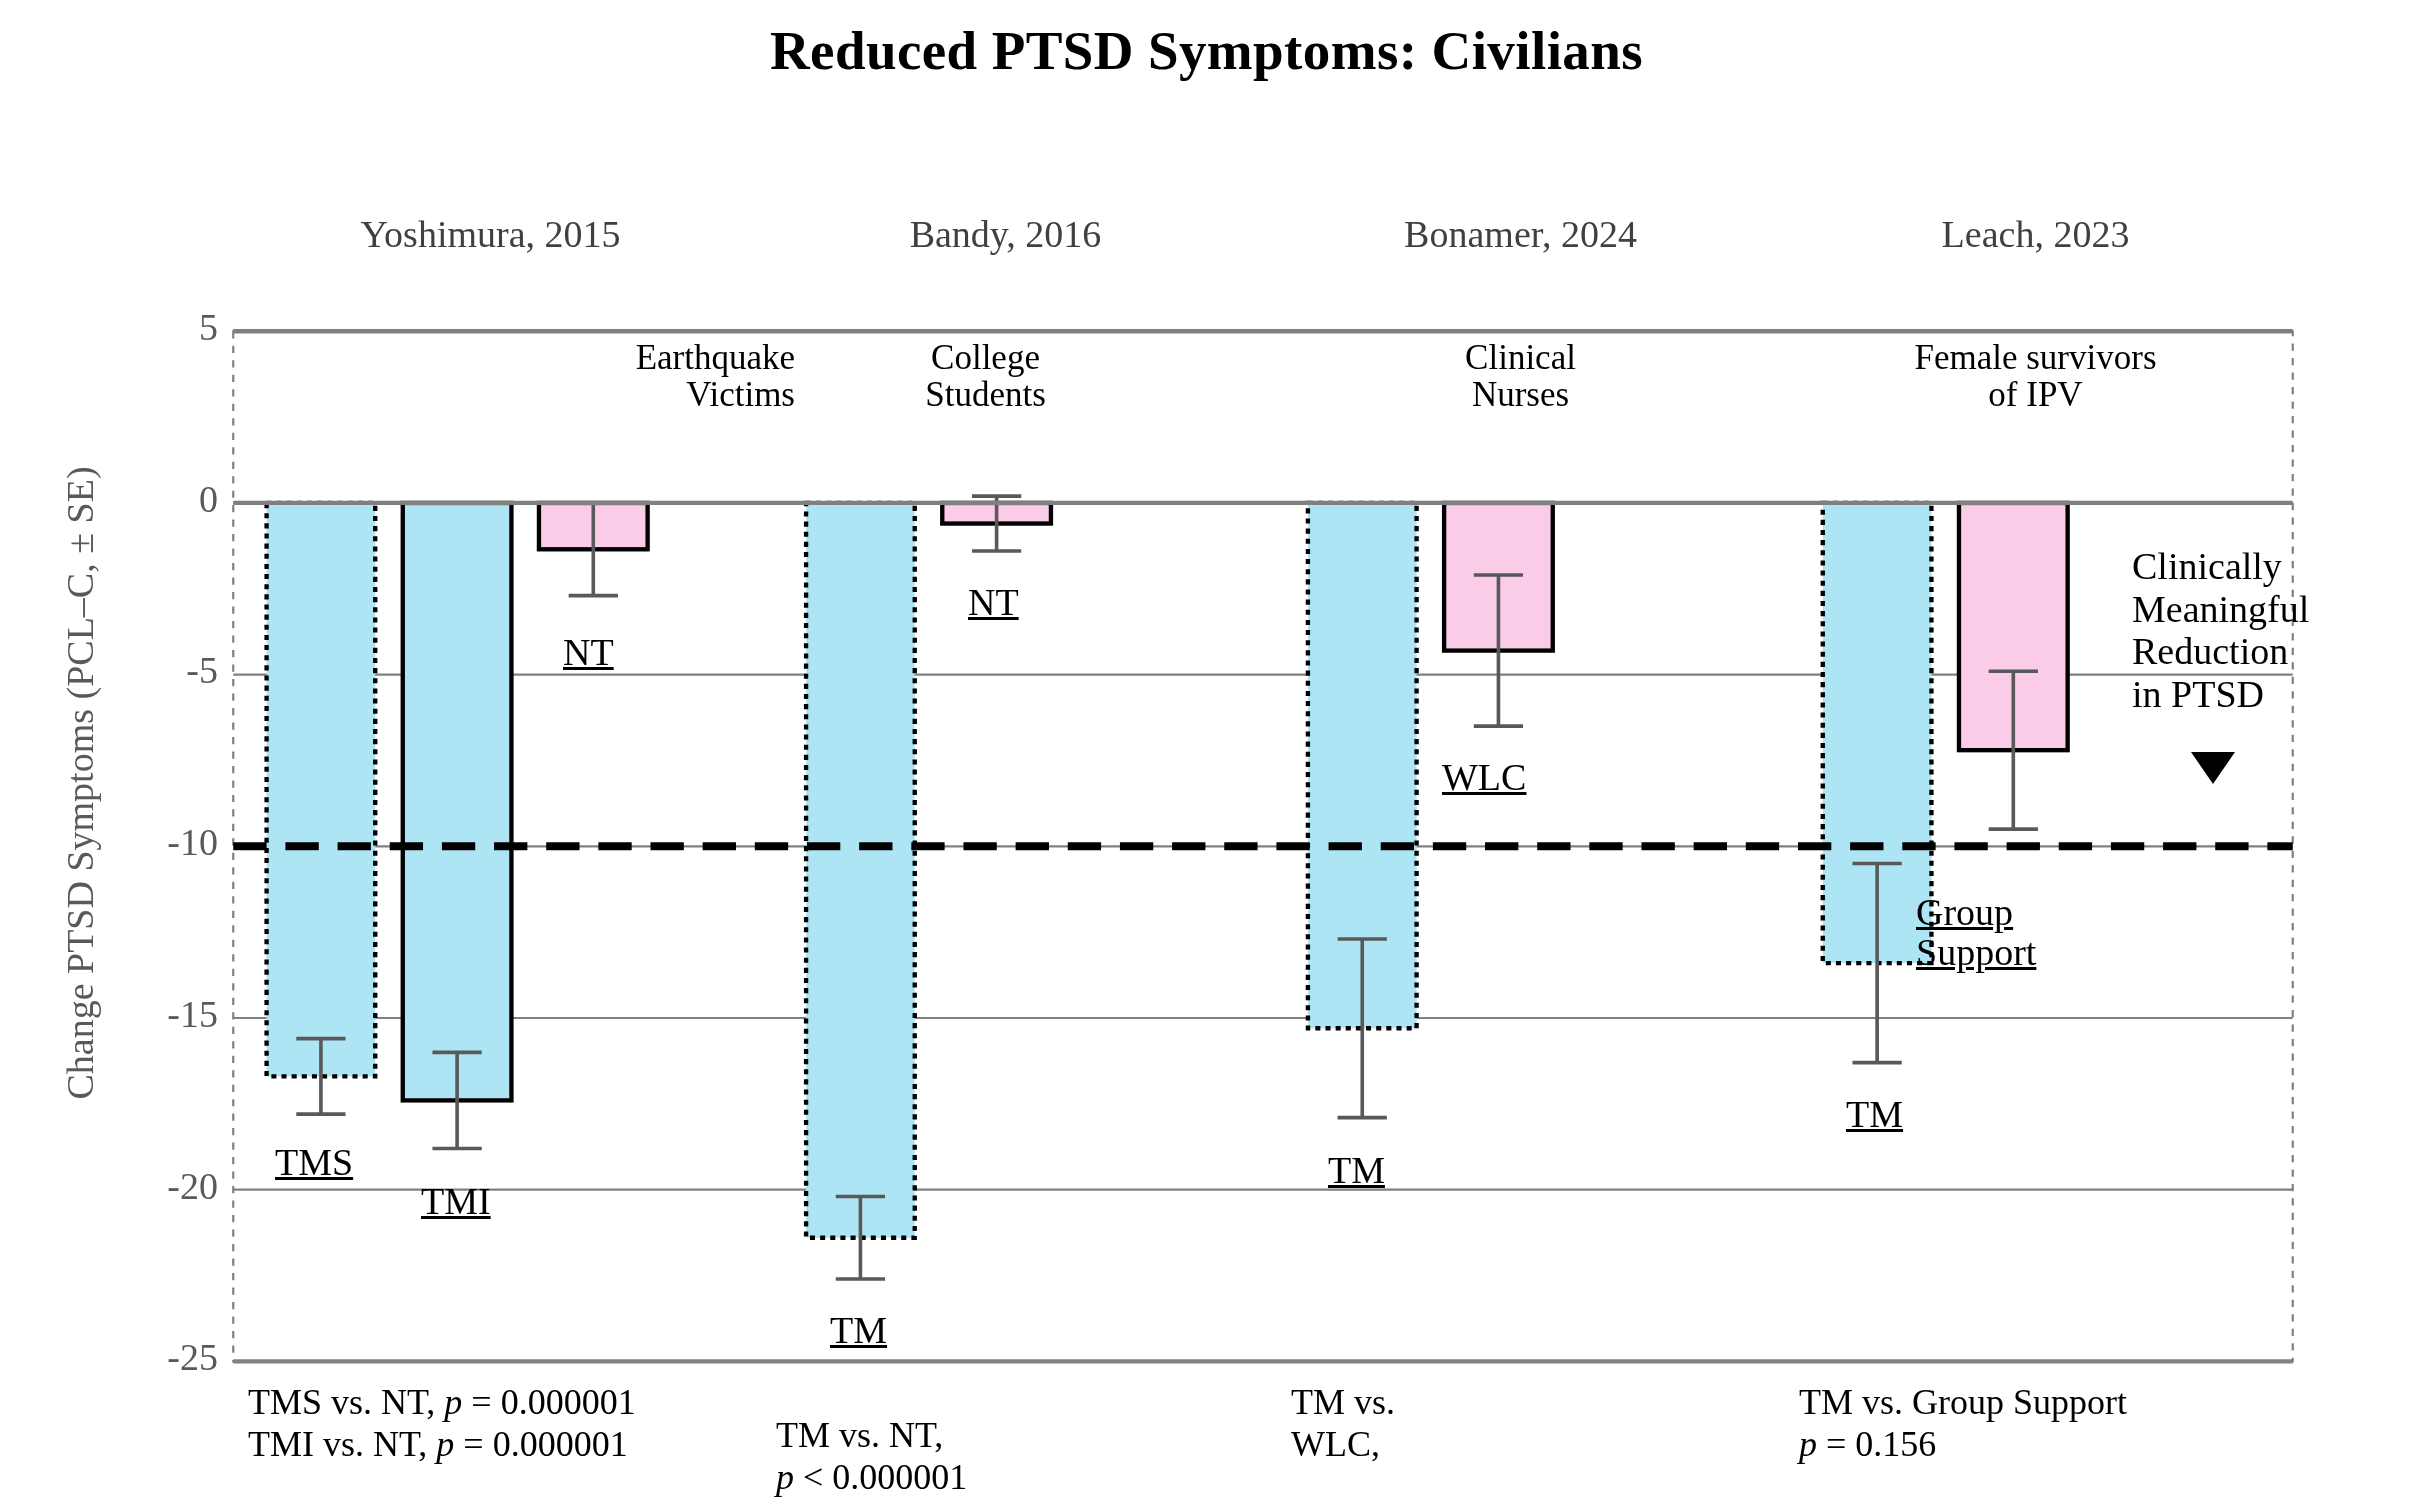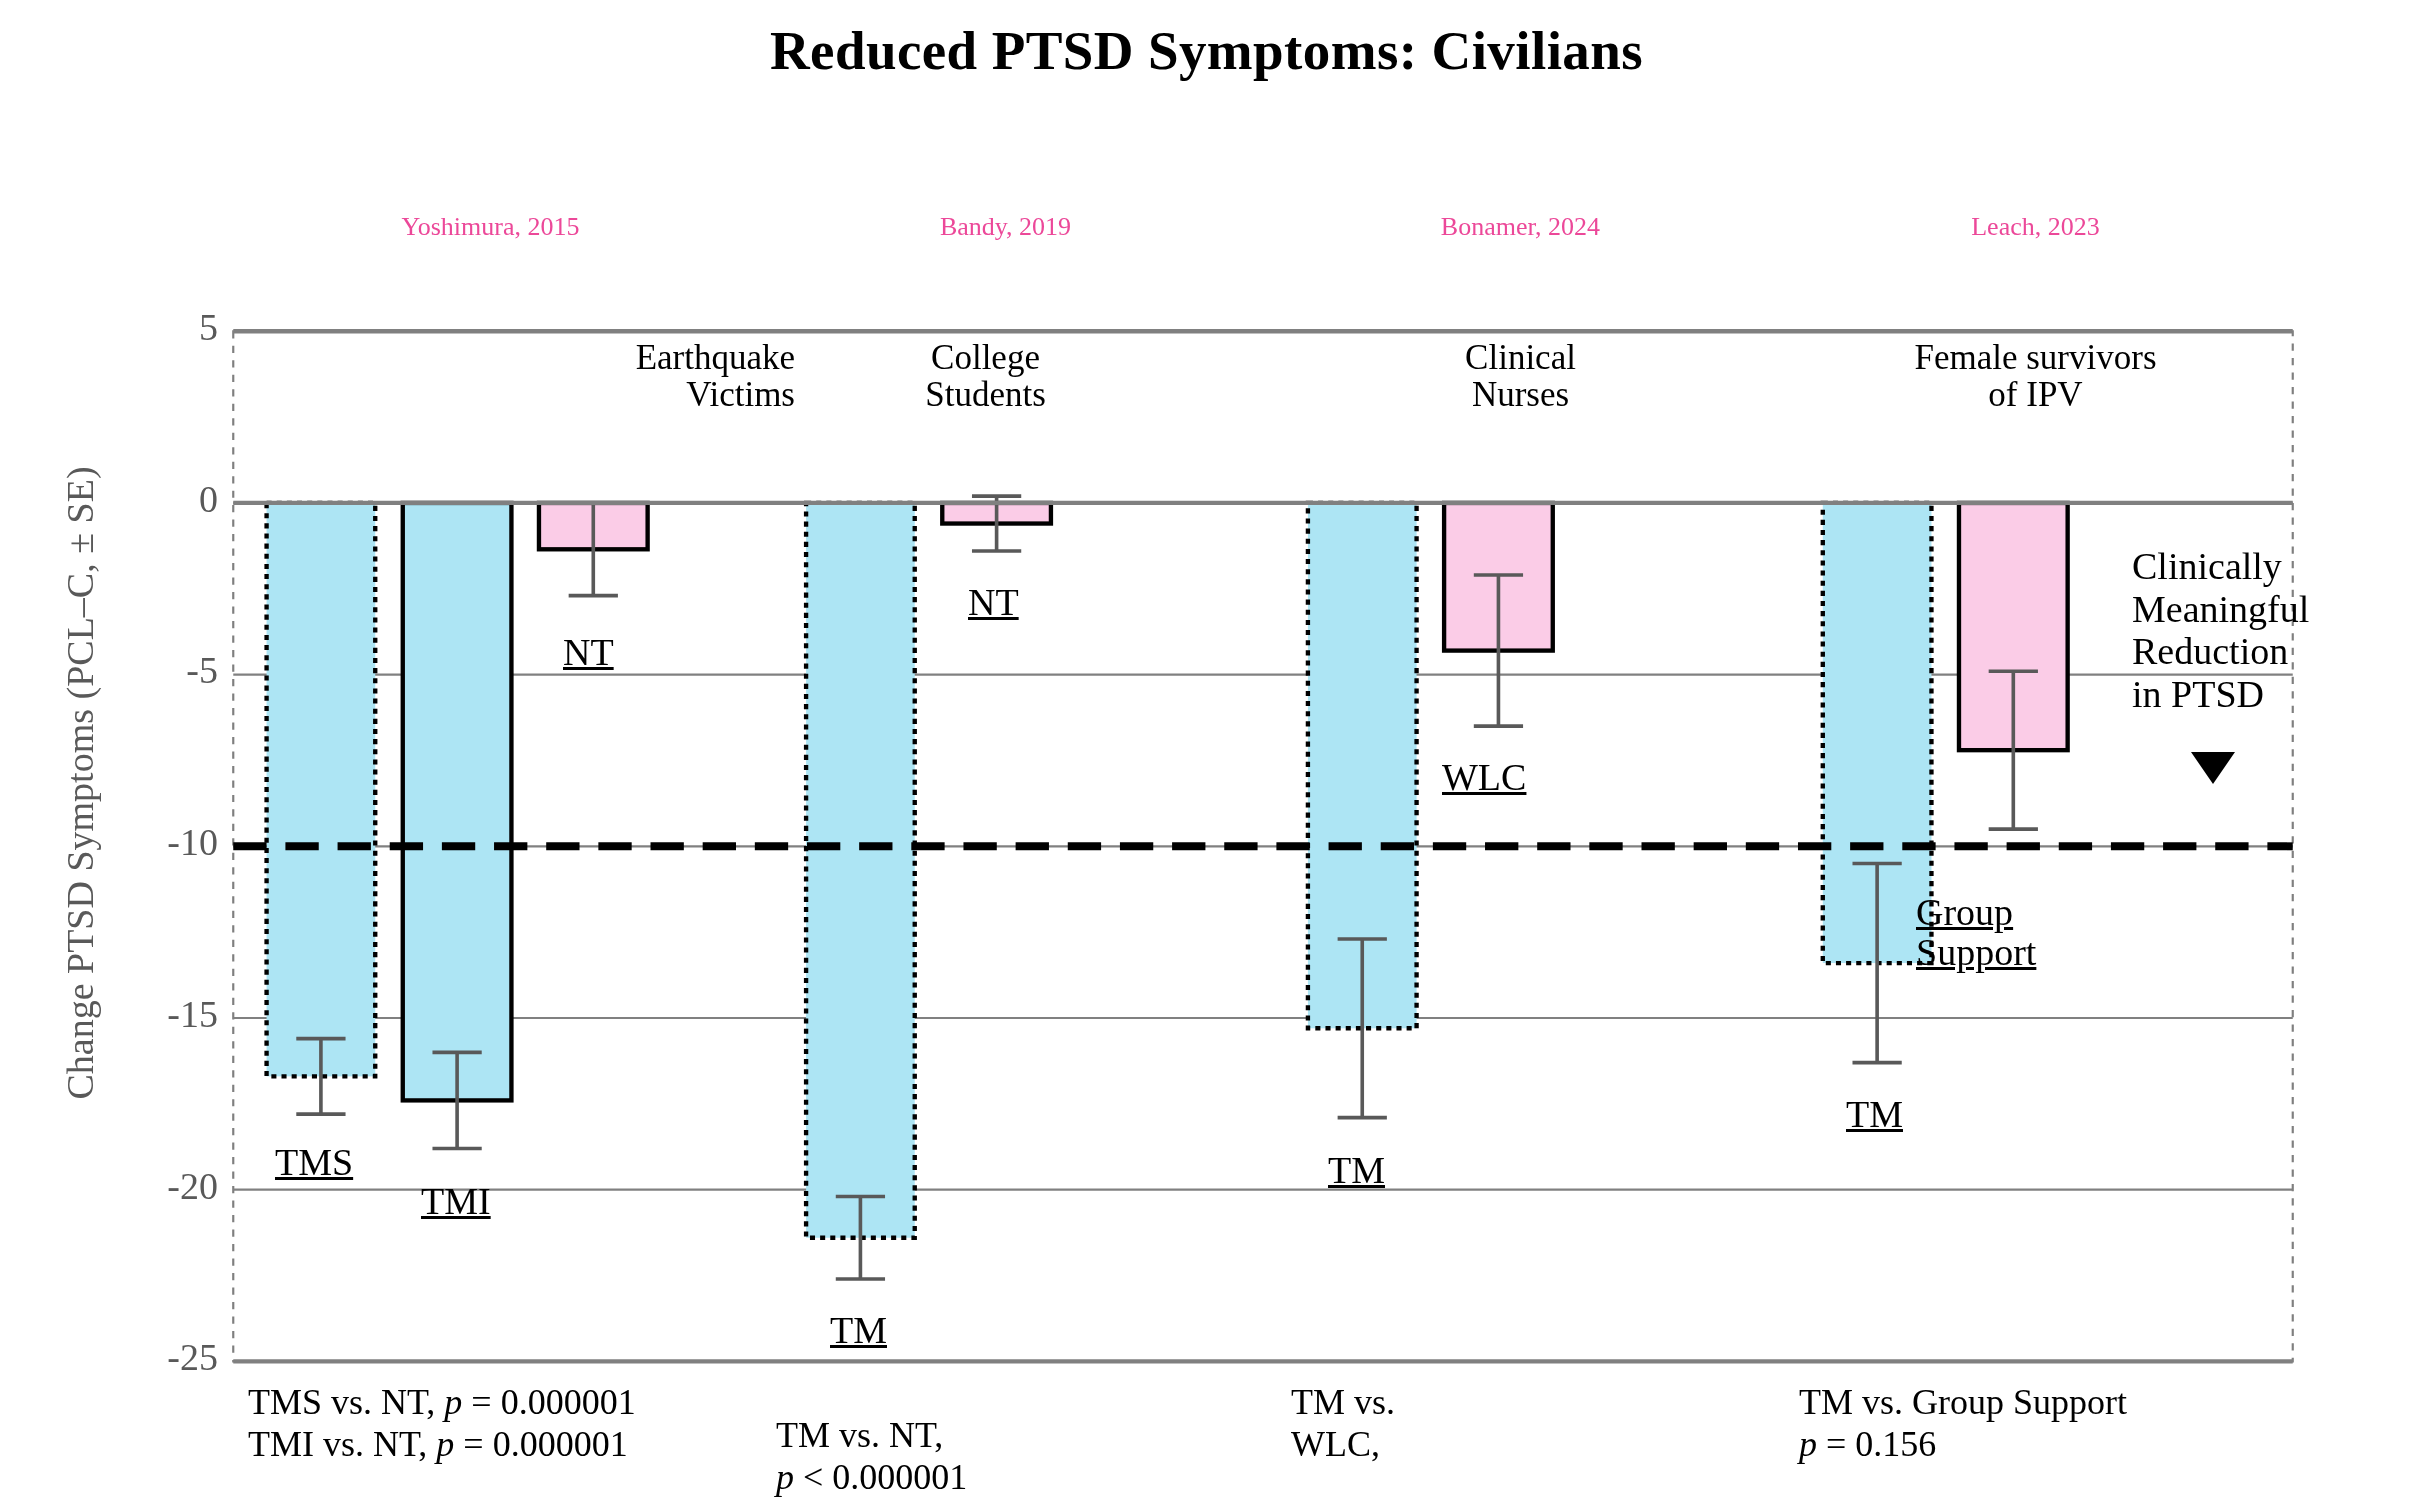"Yoshimura, 2015" .study-head { color: #ec4899 -> #404040; font-size: 26px -> 38px }
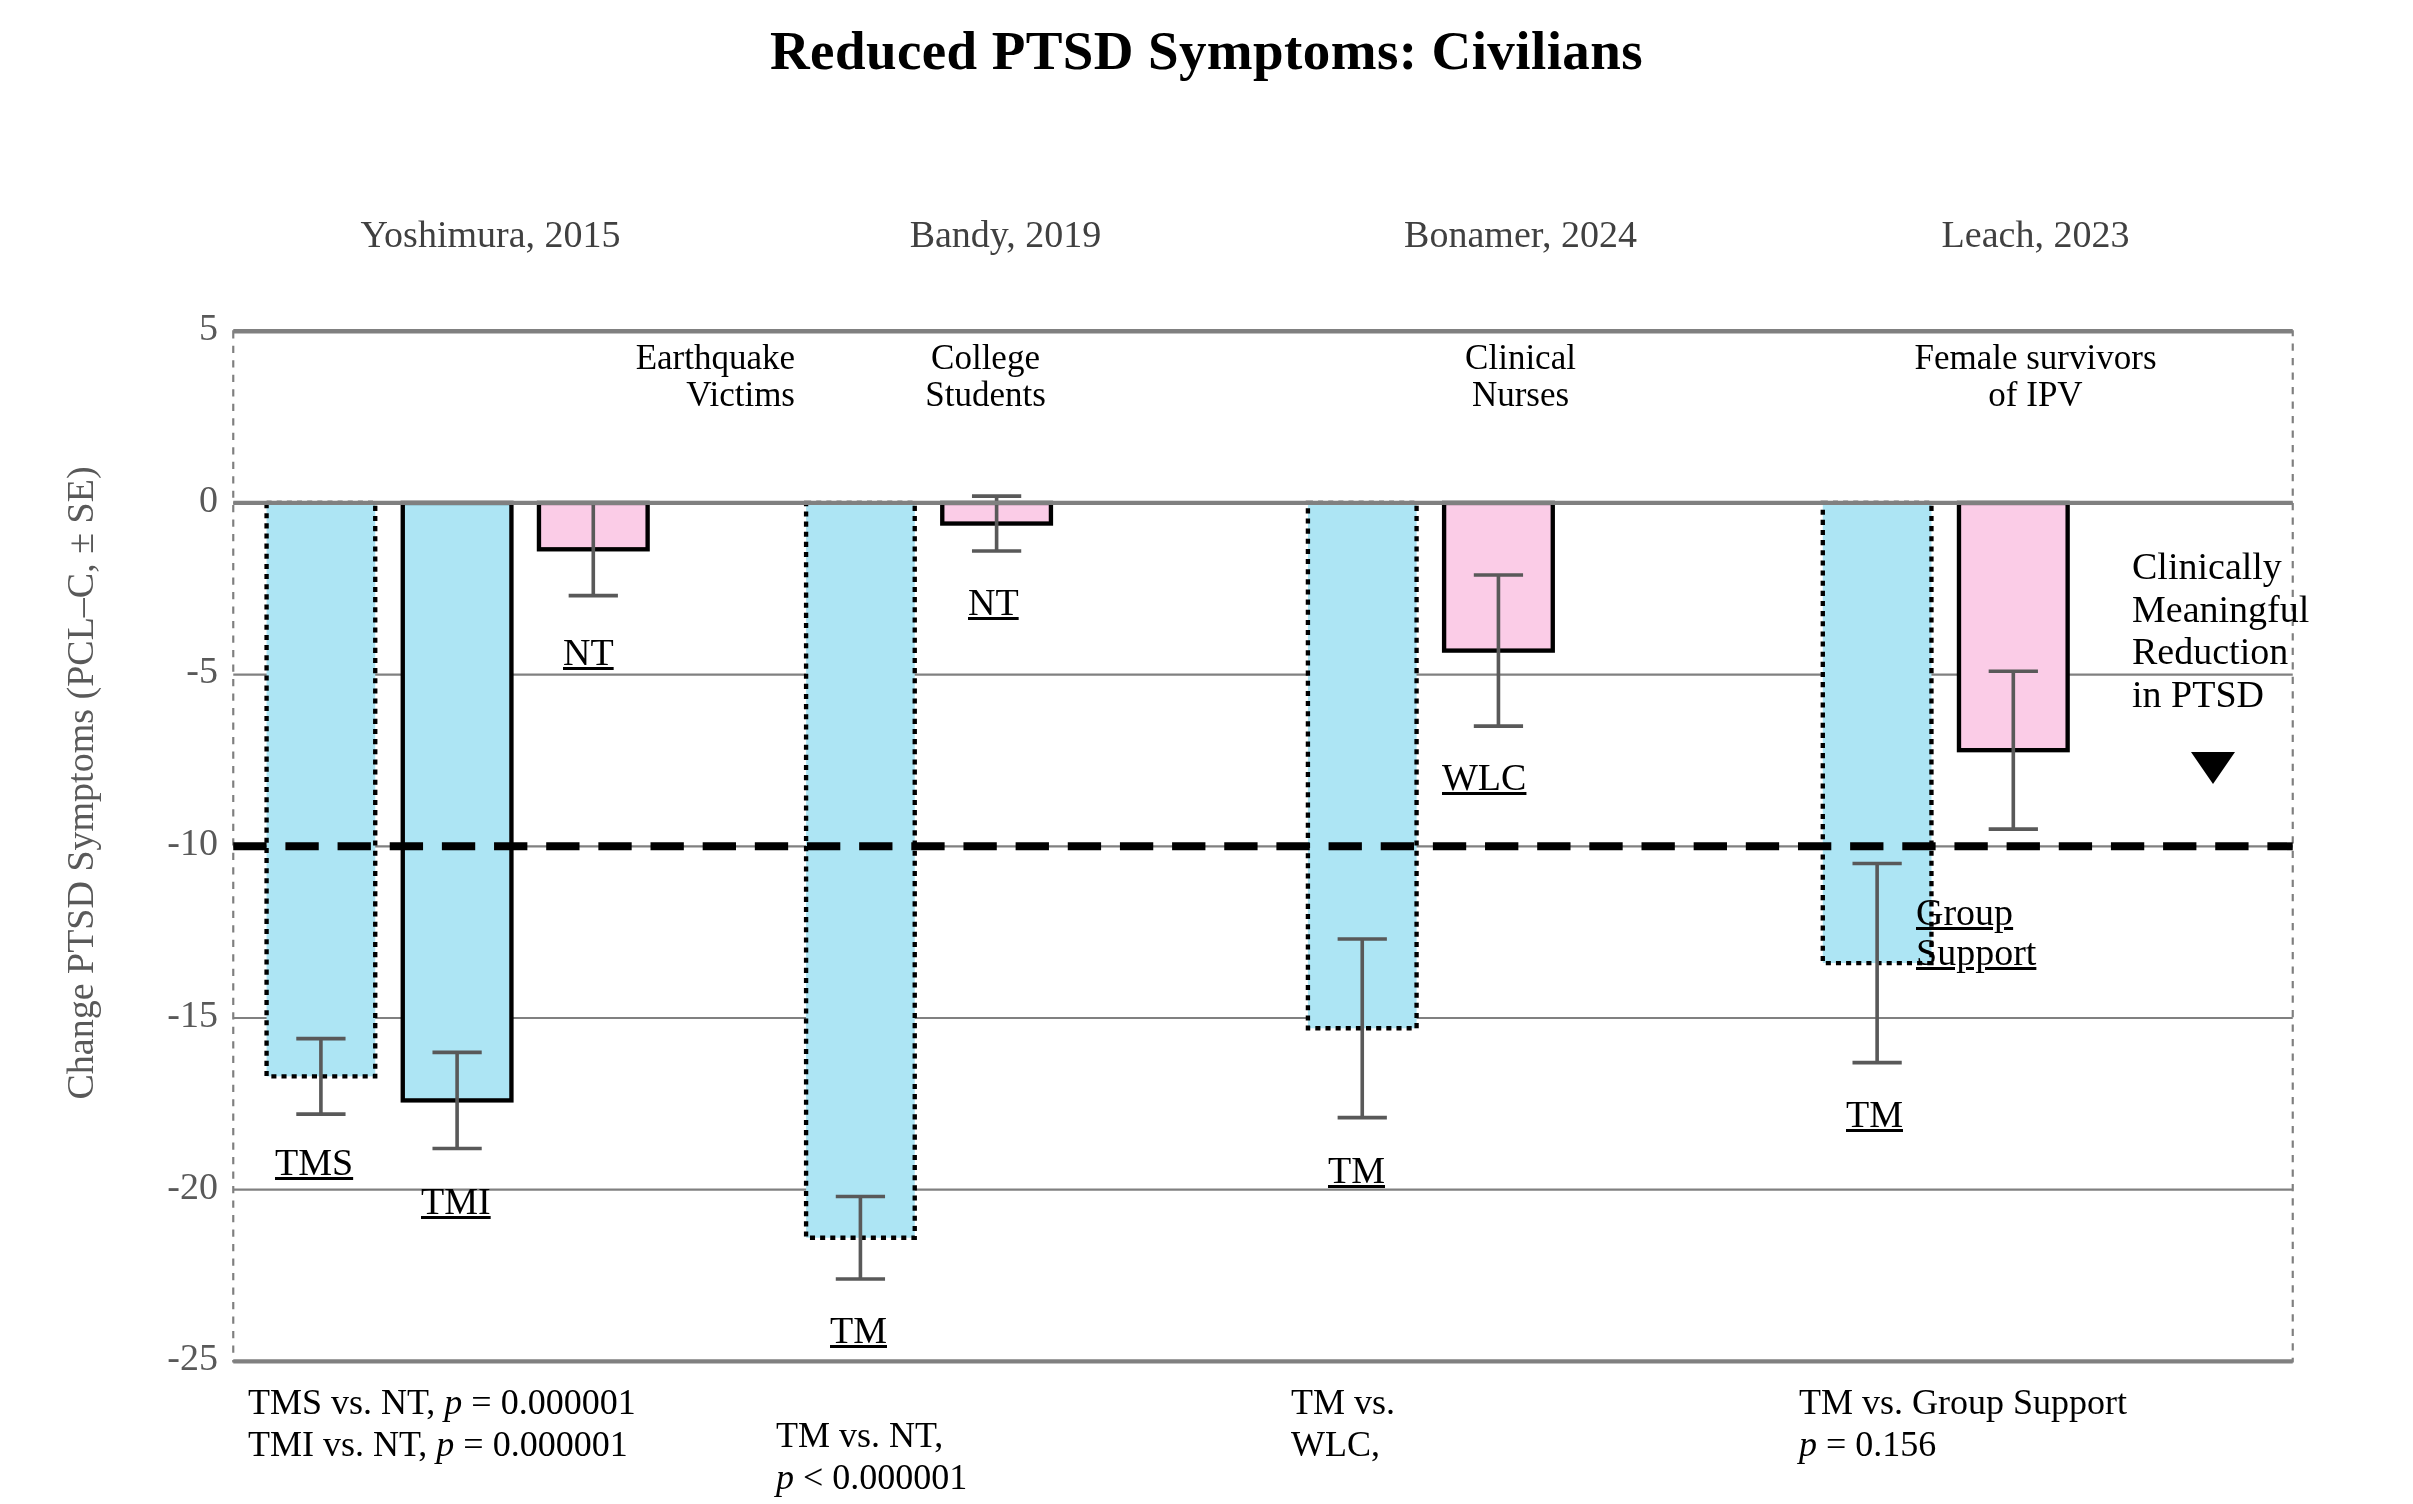"Bandy, 2019" div.study-head { text: 2019 -> 2016 }
